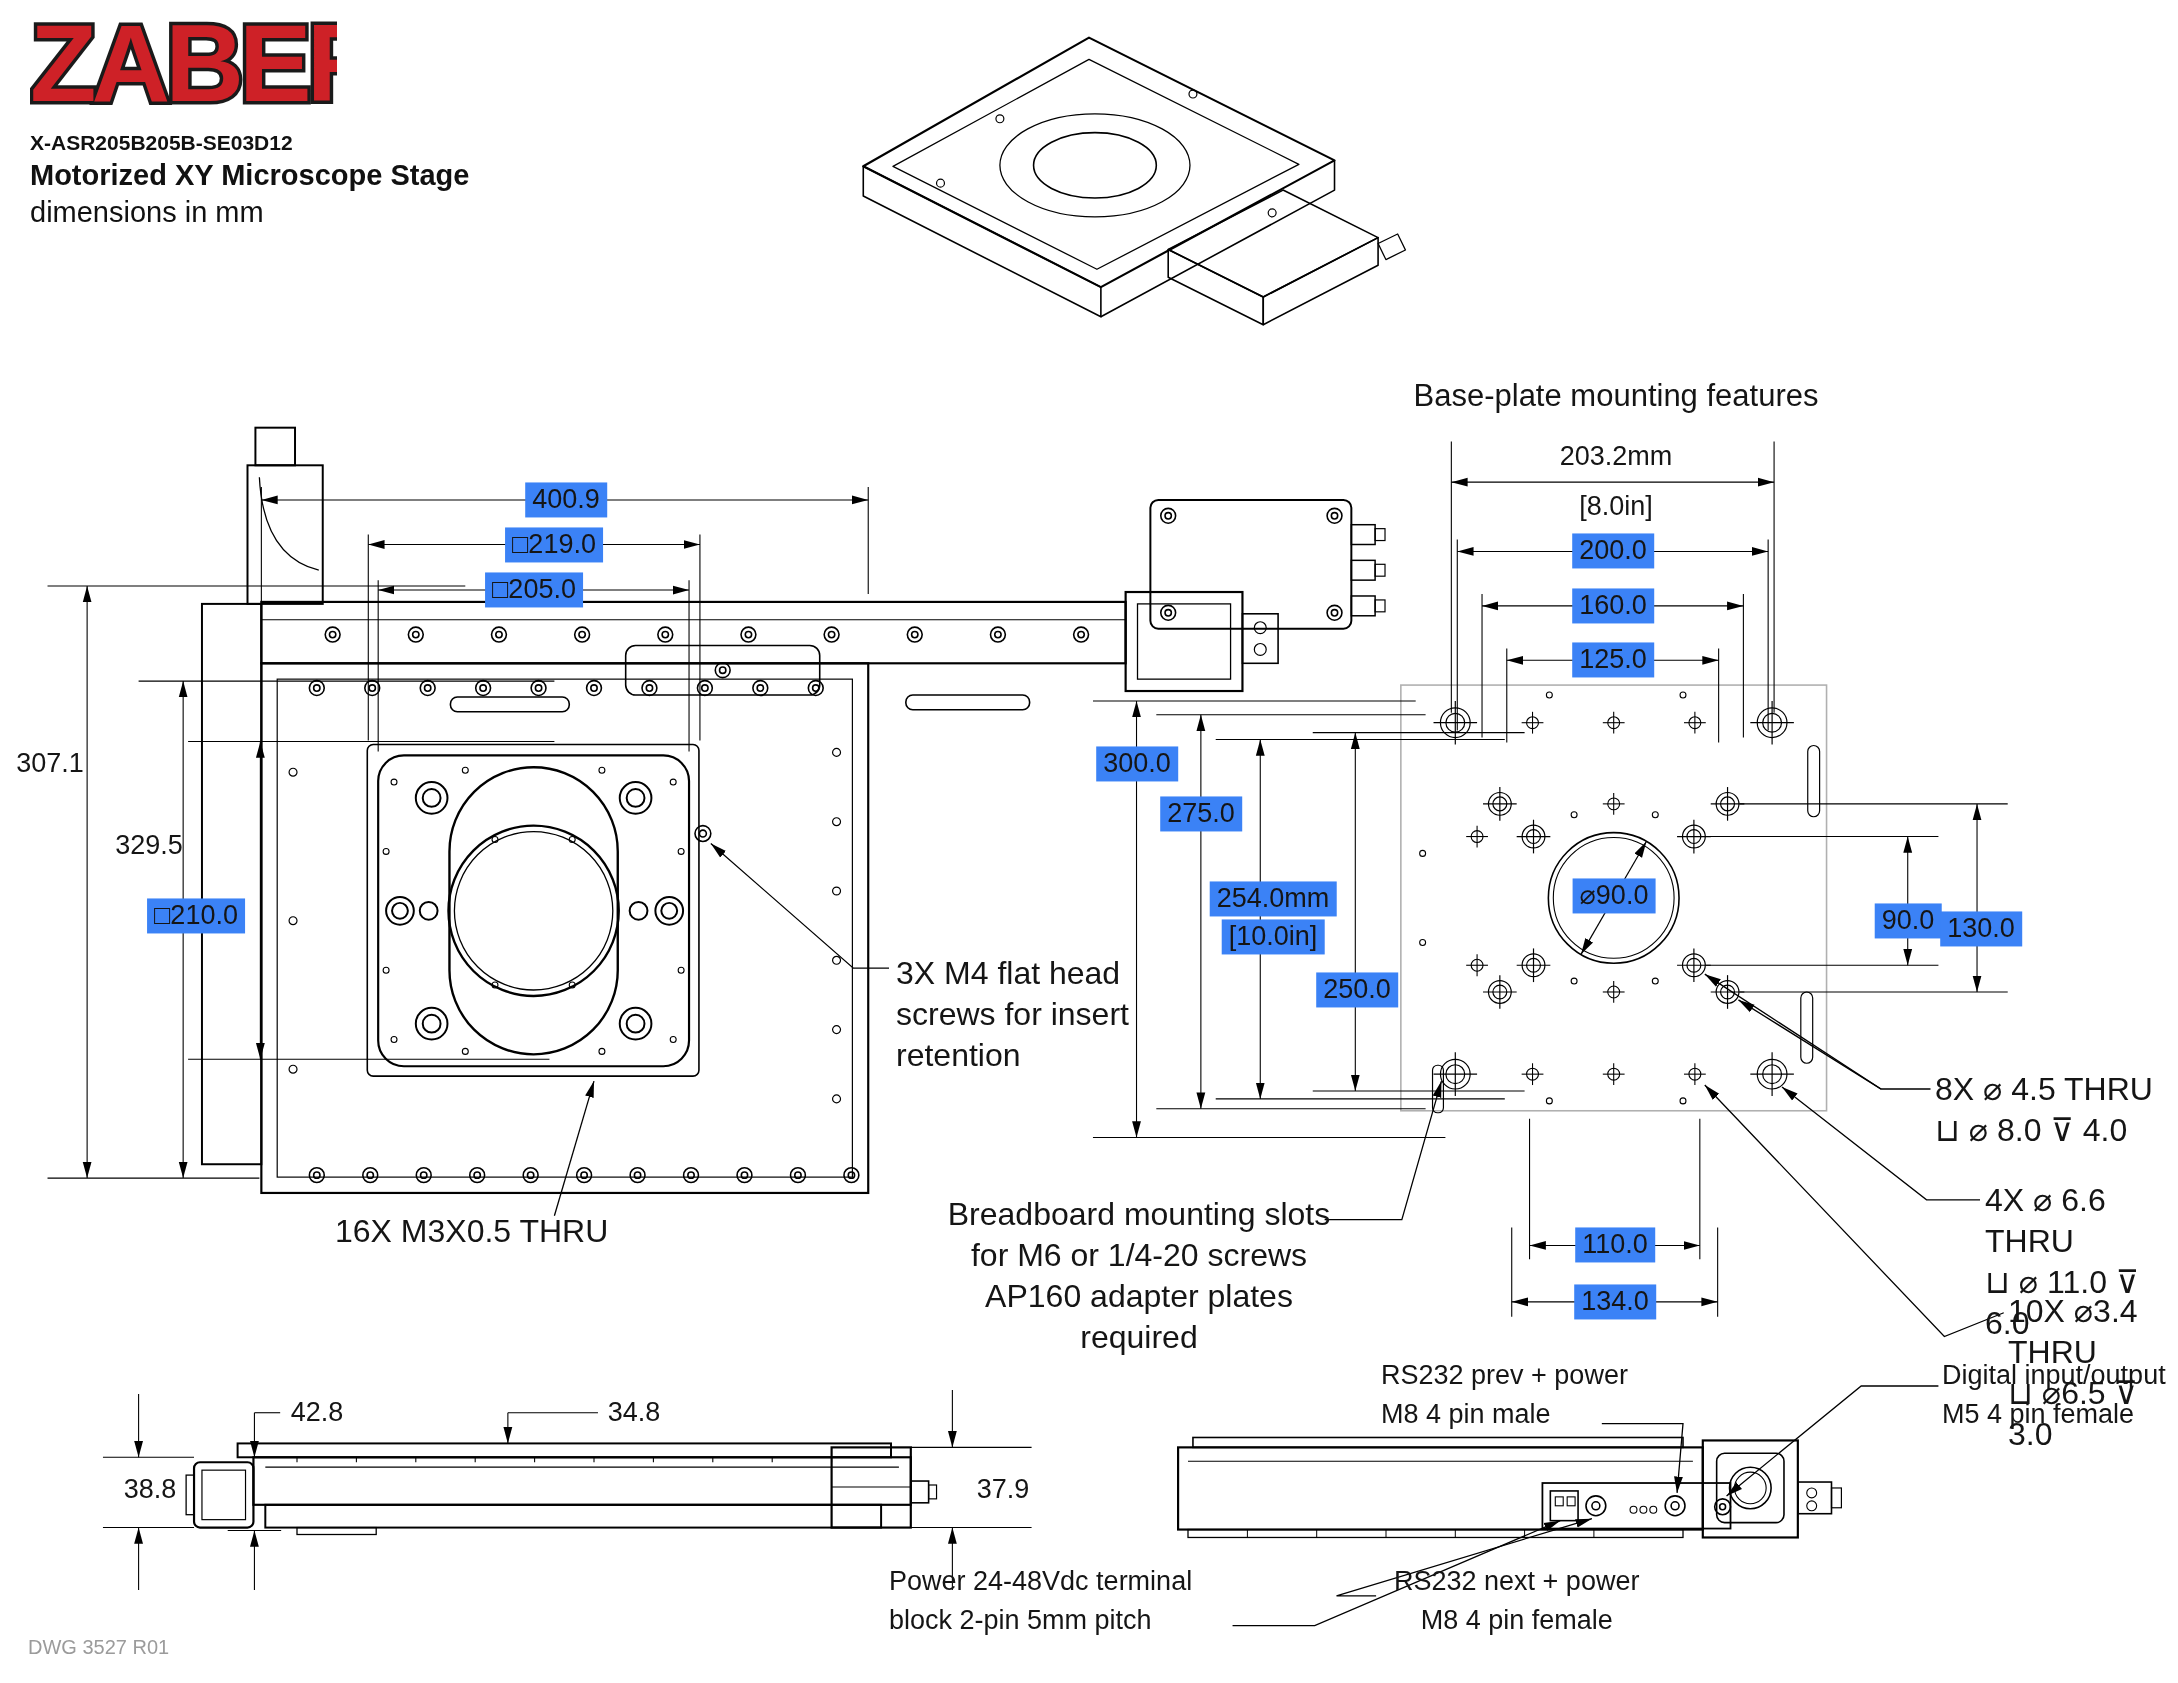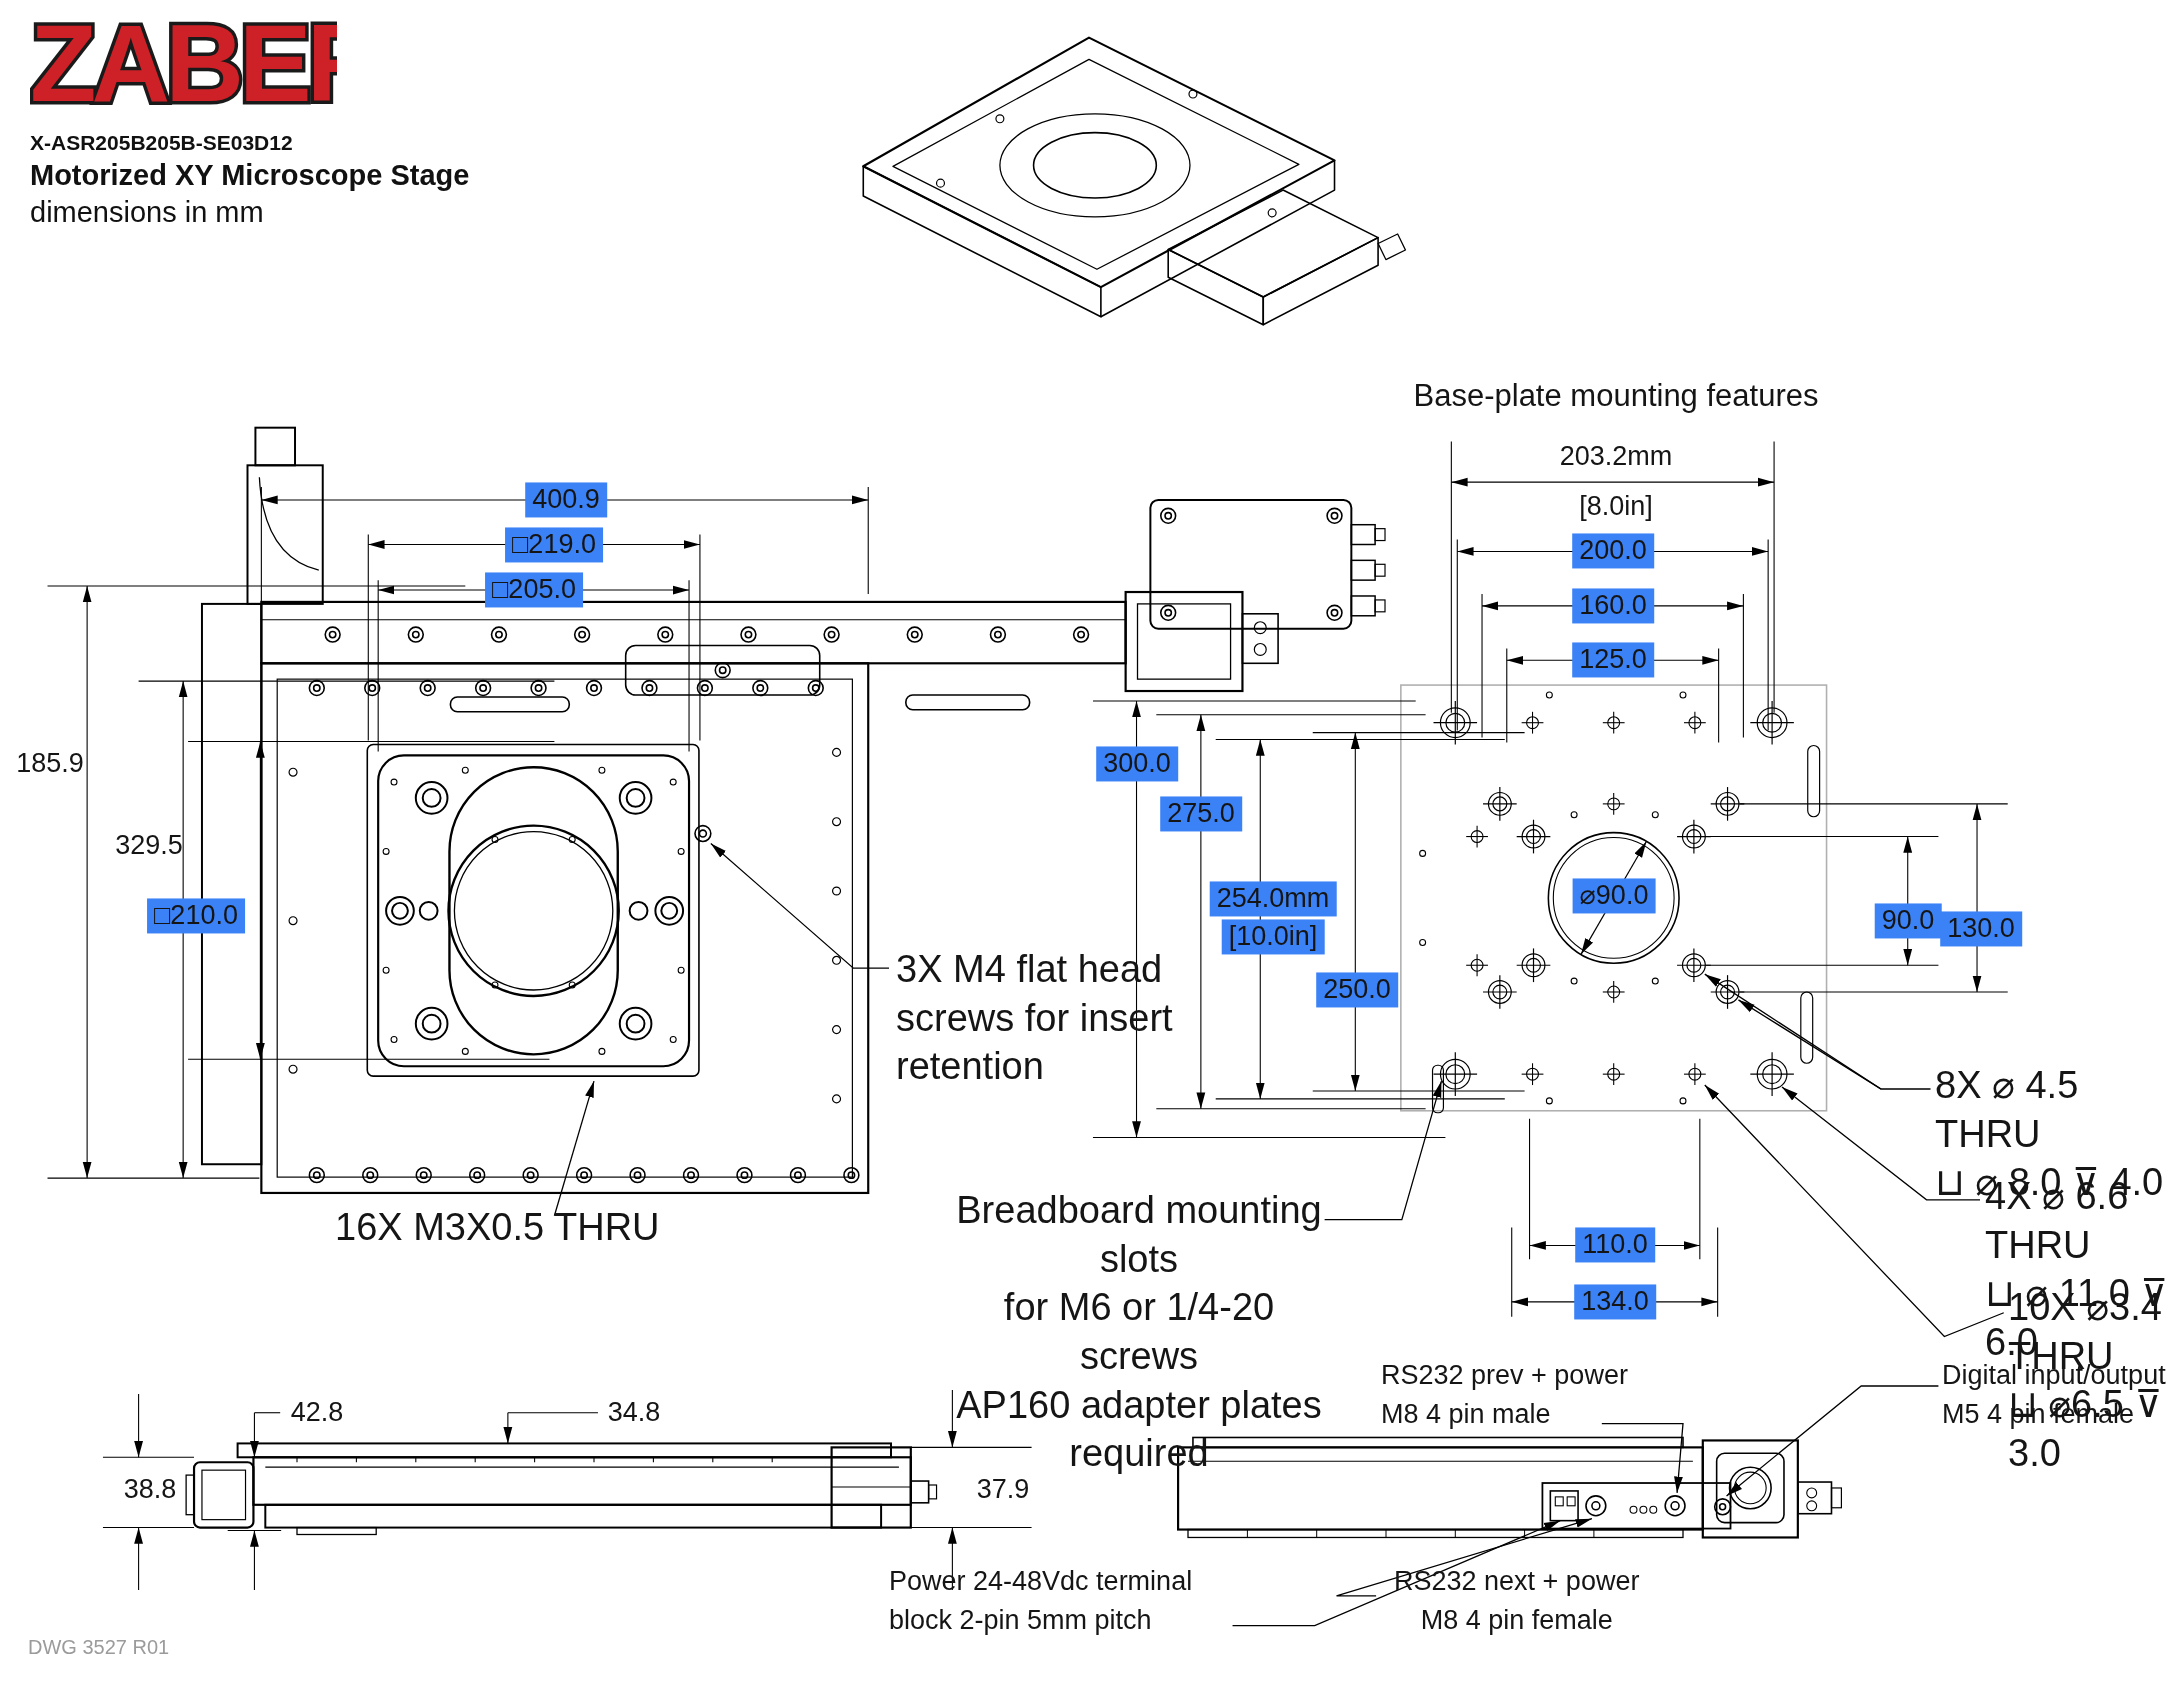"185.9" div.lbl { text: 185.9 -> 307.1 }
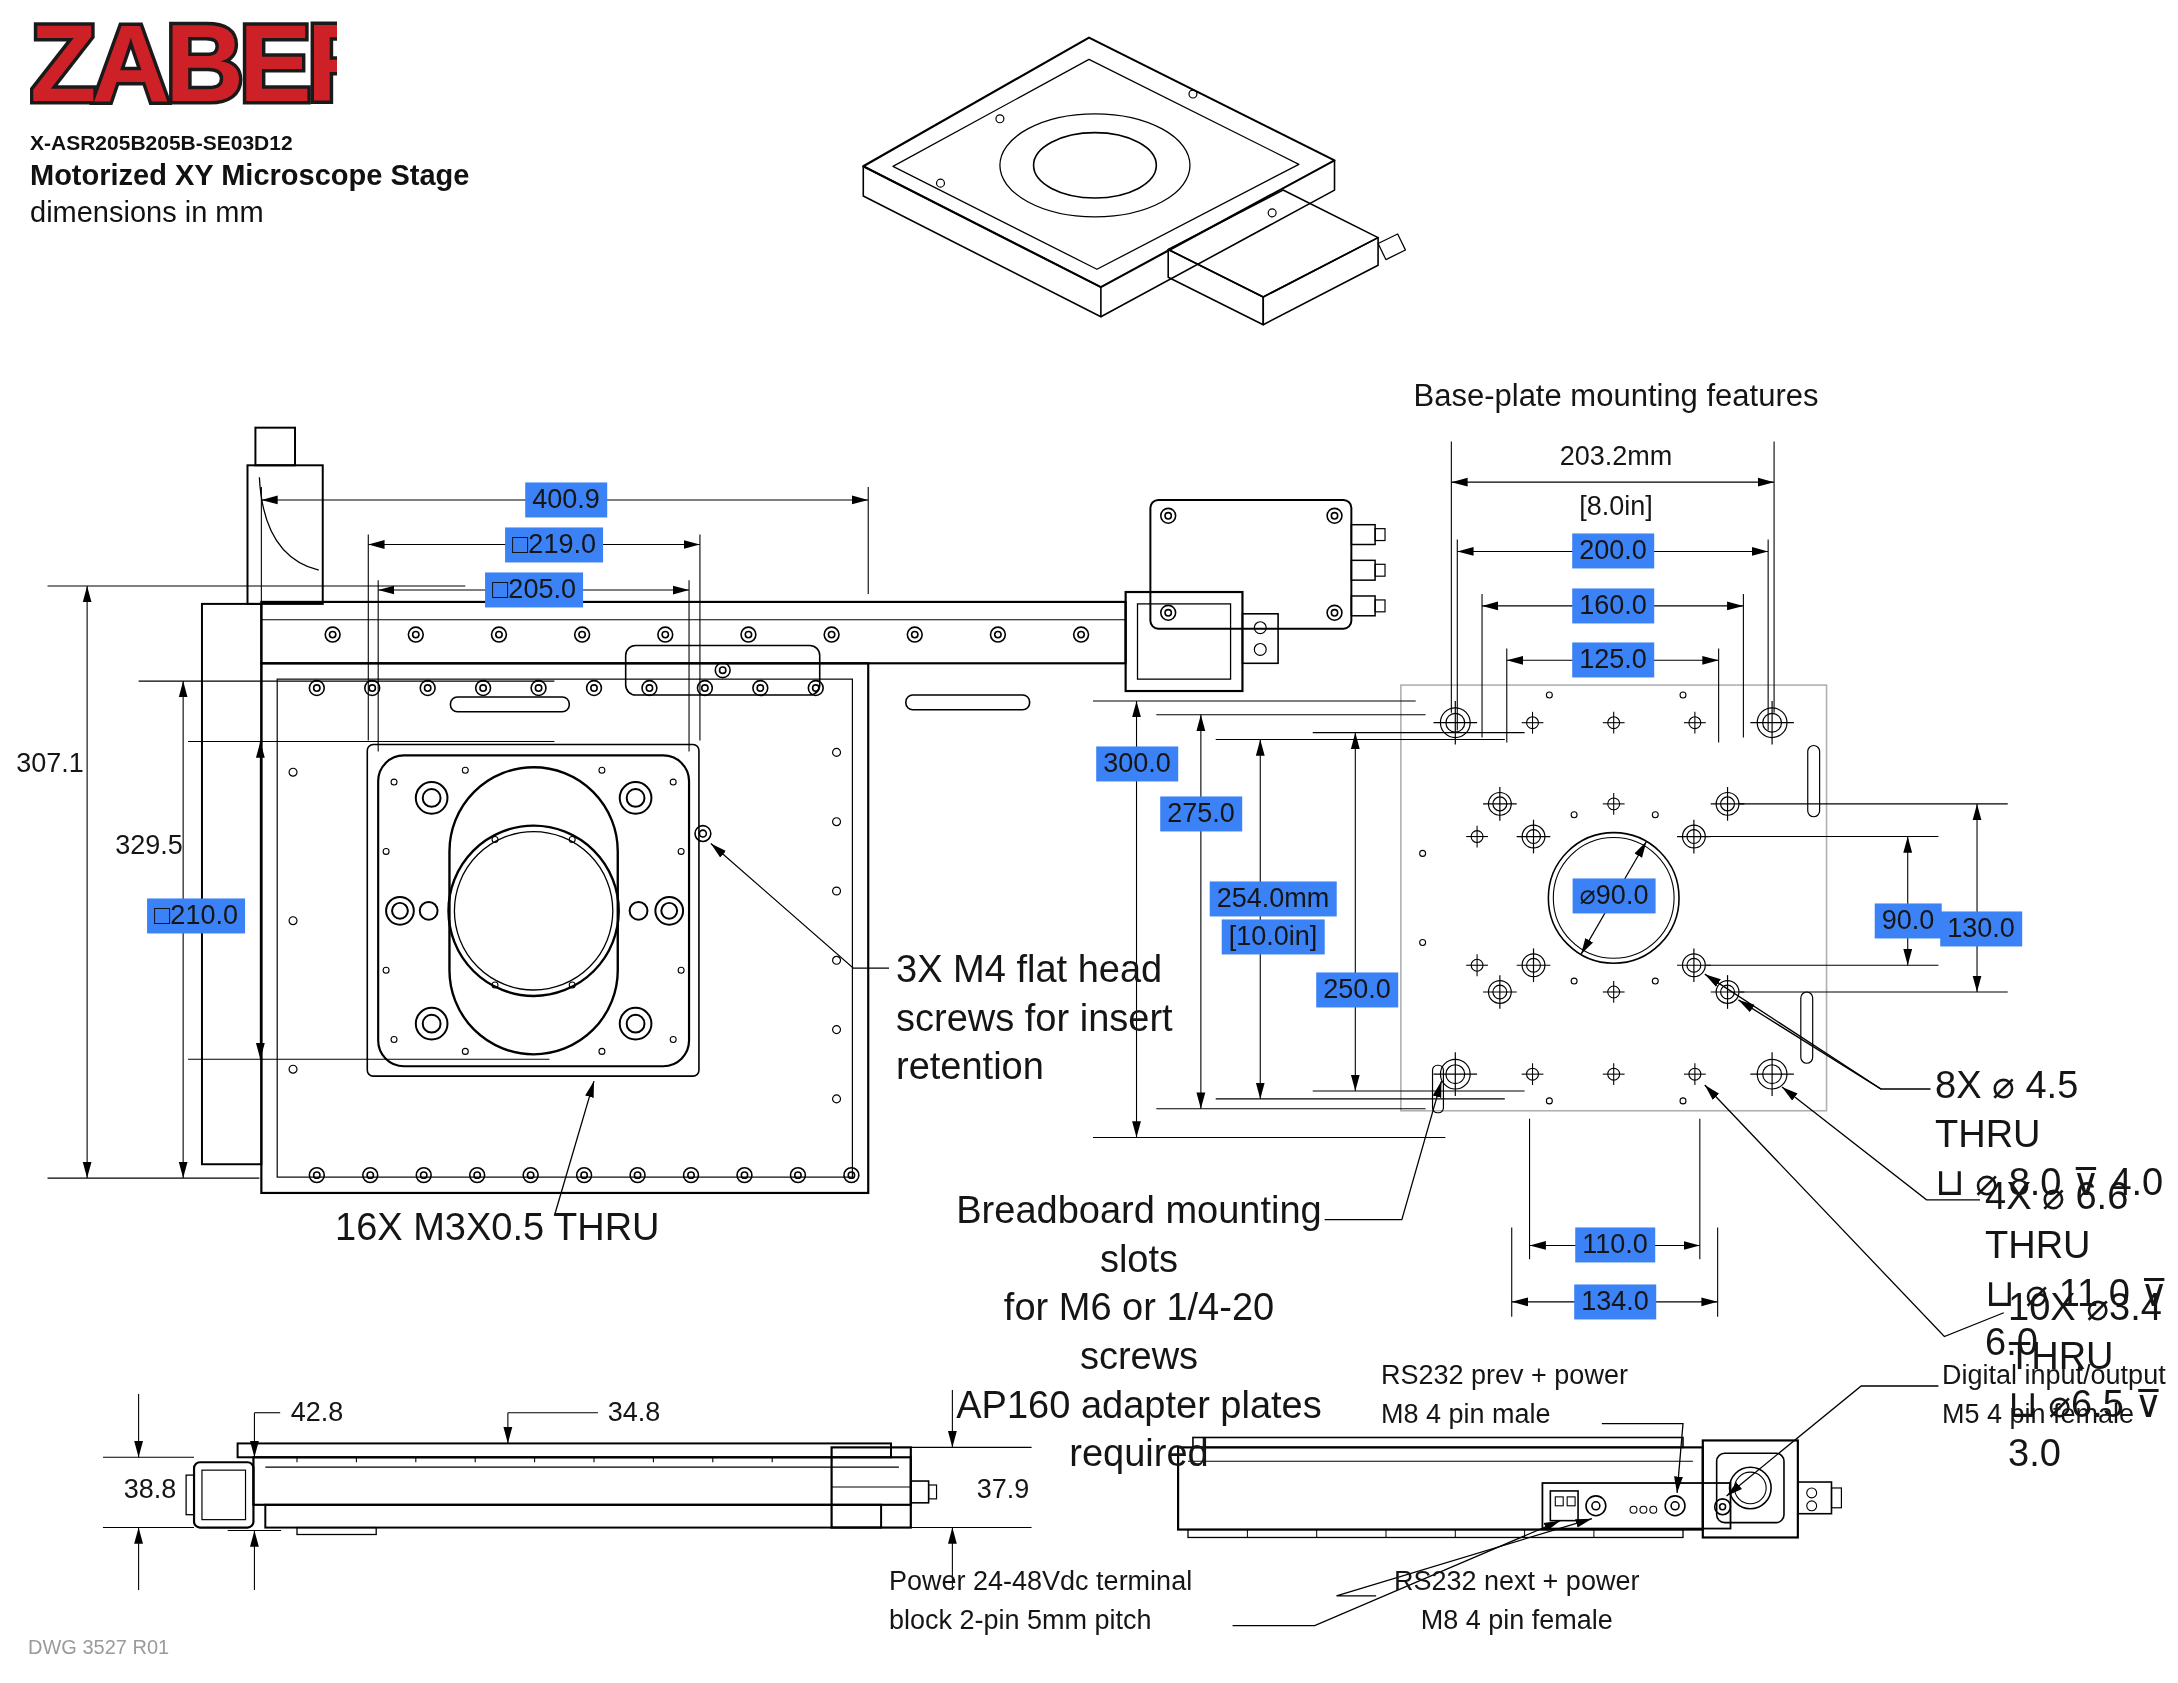"3X M4 flat head" .callout { font-size: 38px -> 32px; margin-top: none -> 8px }
